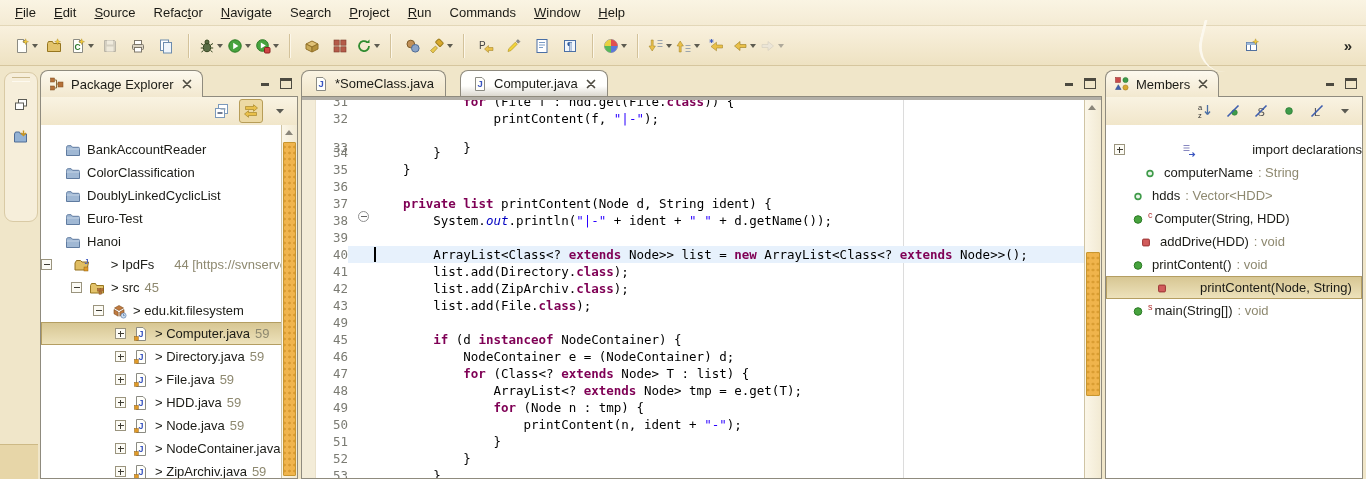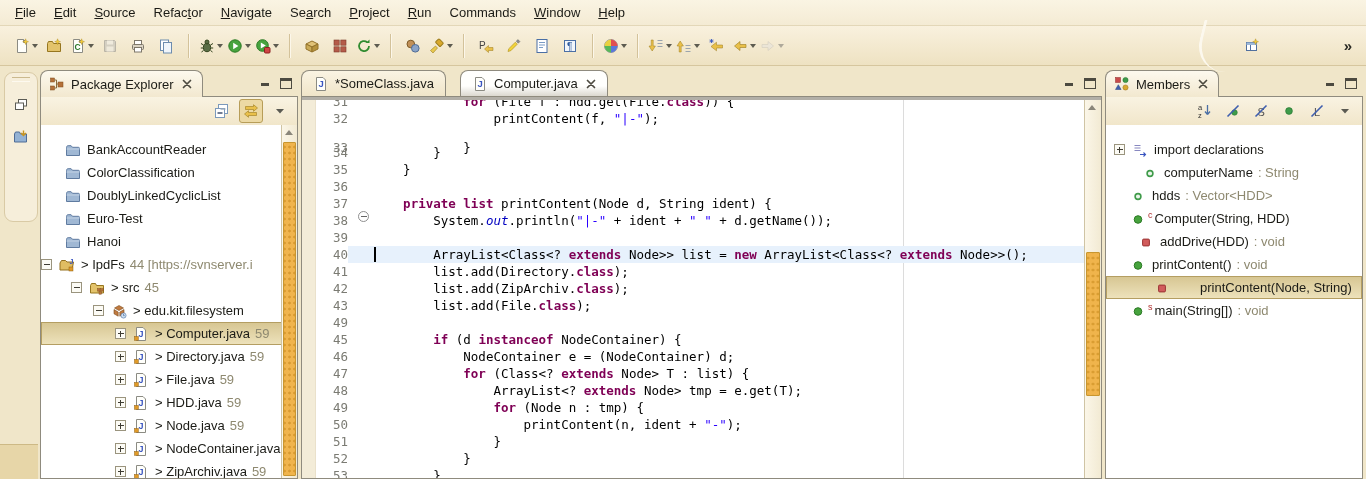"import declarations" div.row { justify-content: none -> space-between }
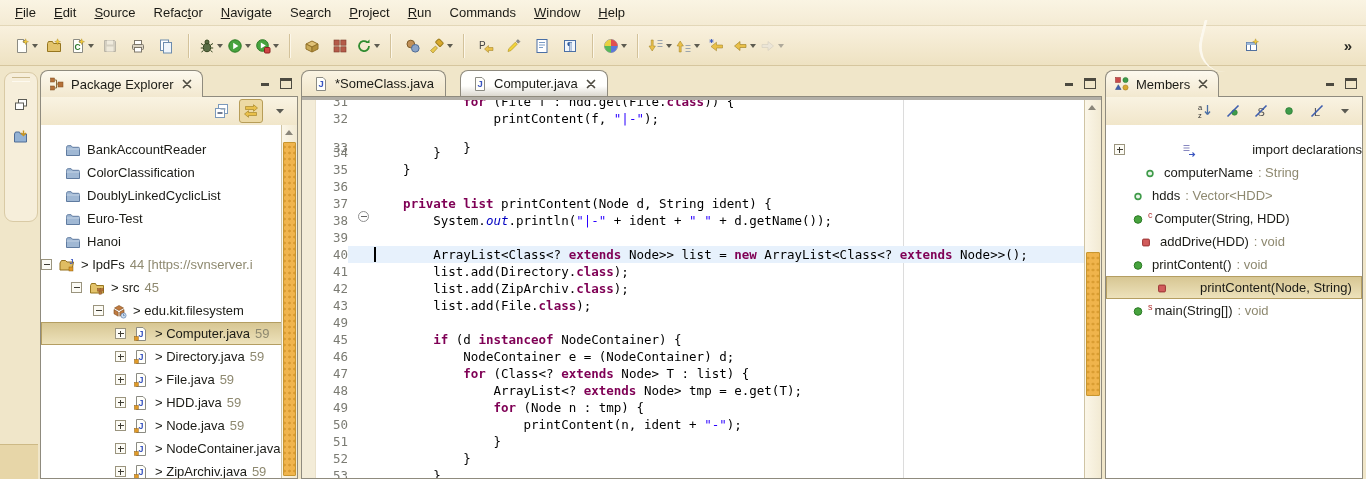"> IpdFs" div.row { justify-content: none -> space-between }
